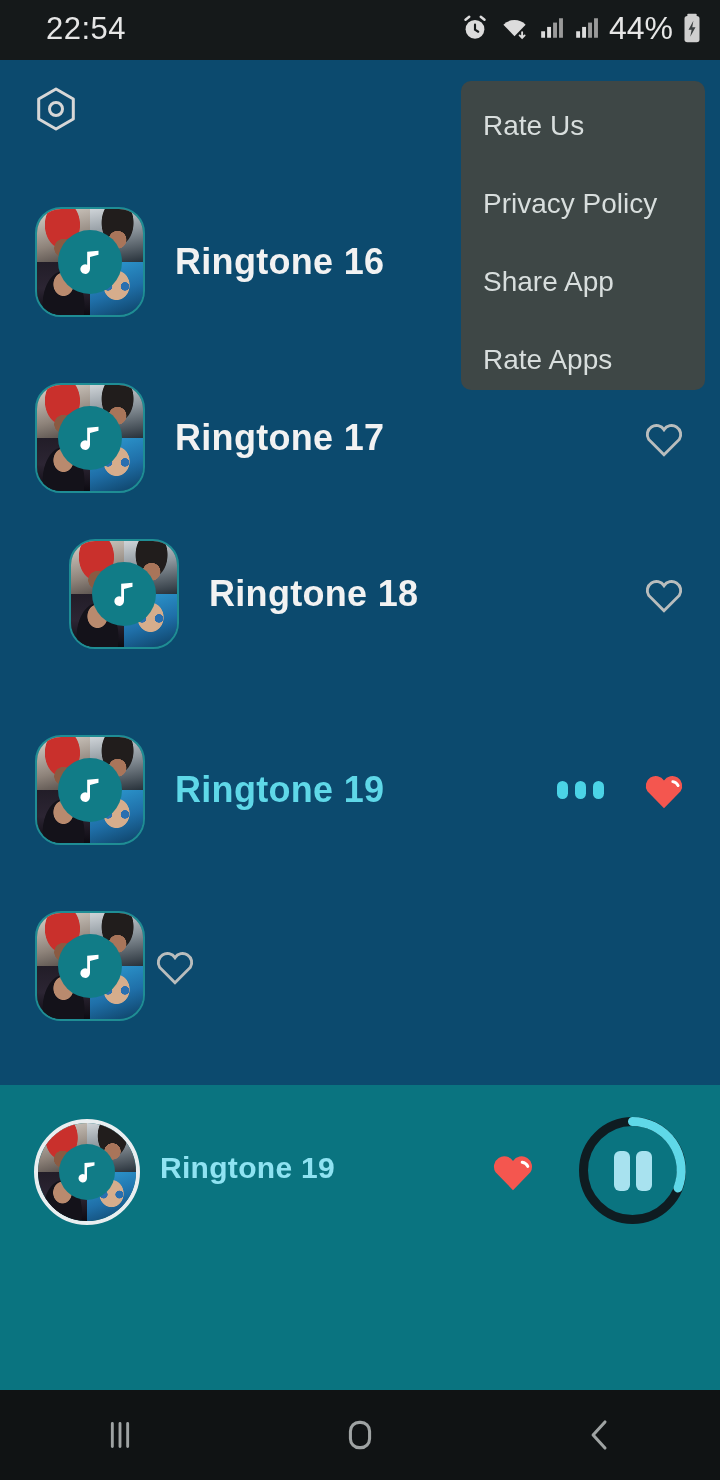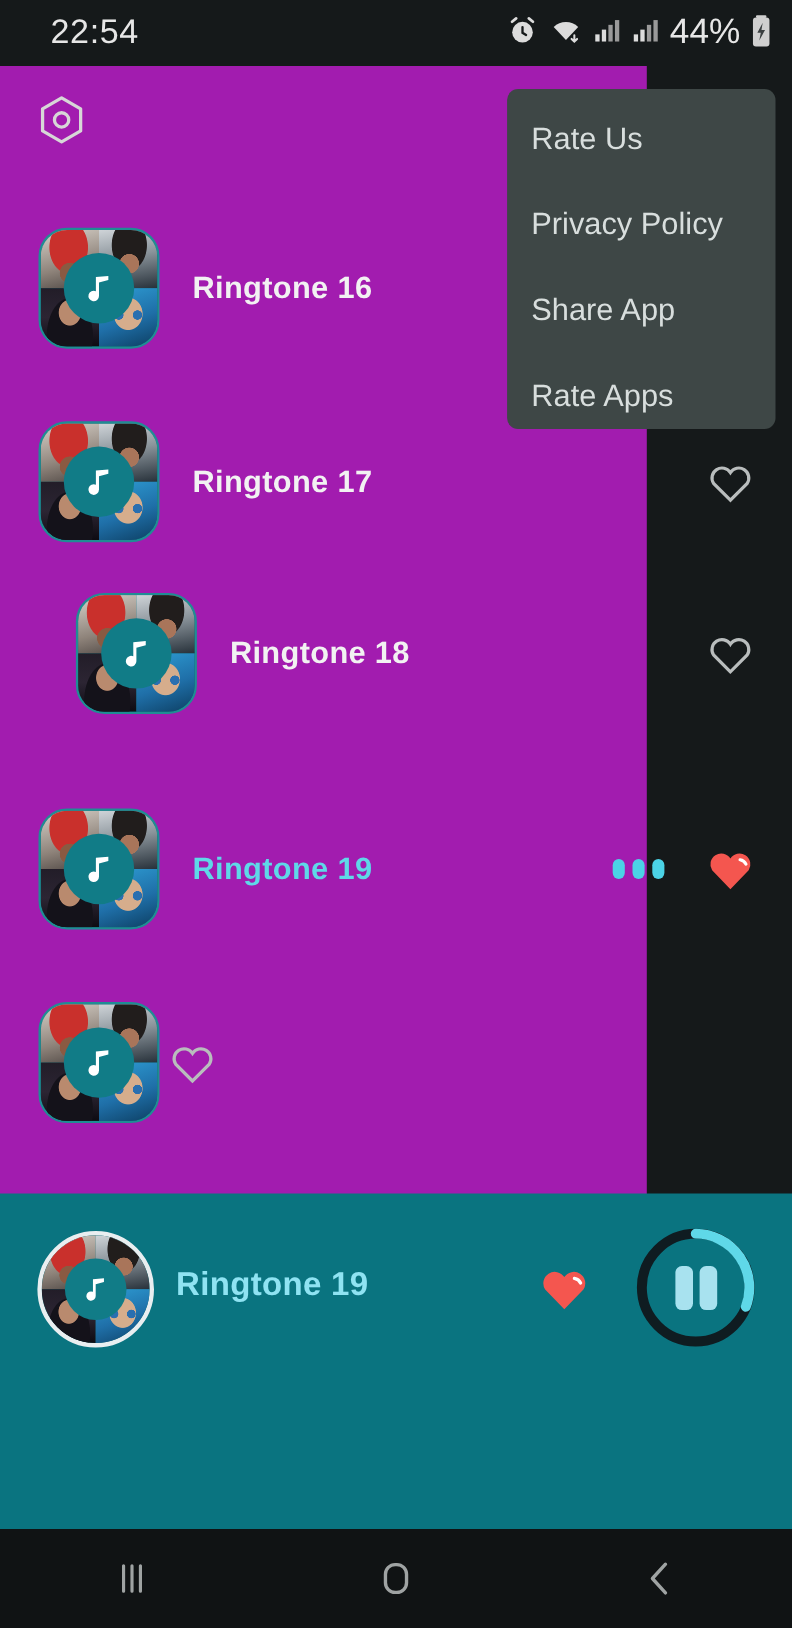"22:54" .phone { background: #a21caf -> #0c4a6e; width: 588px -> 720px }
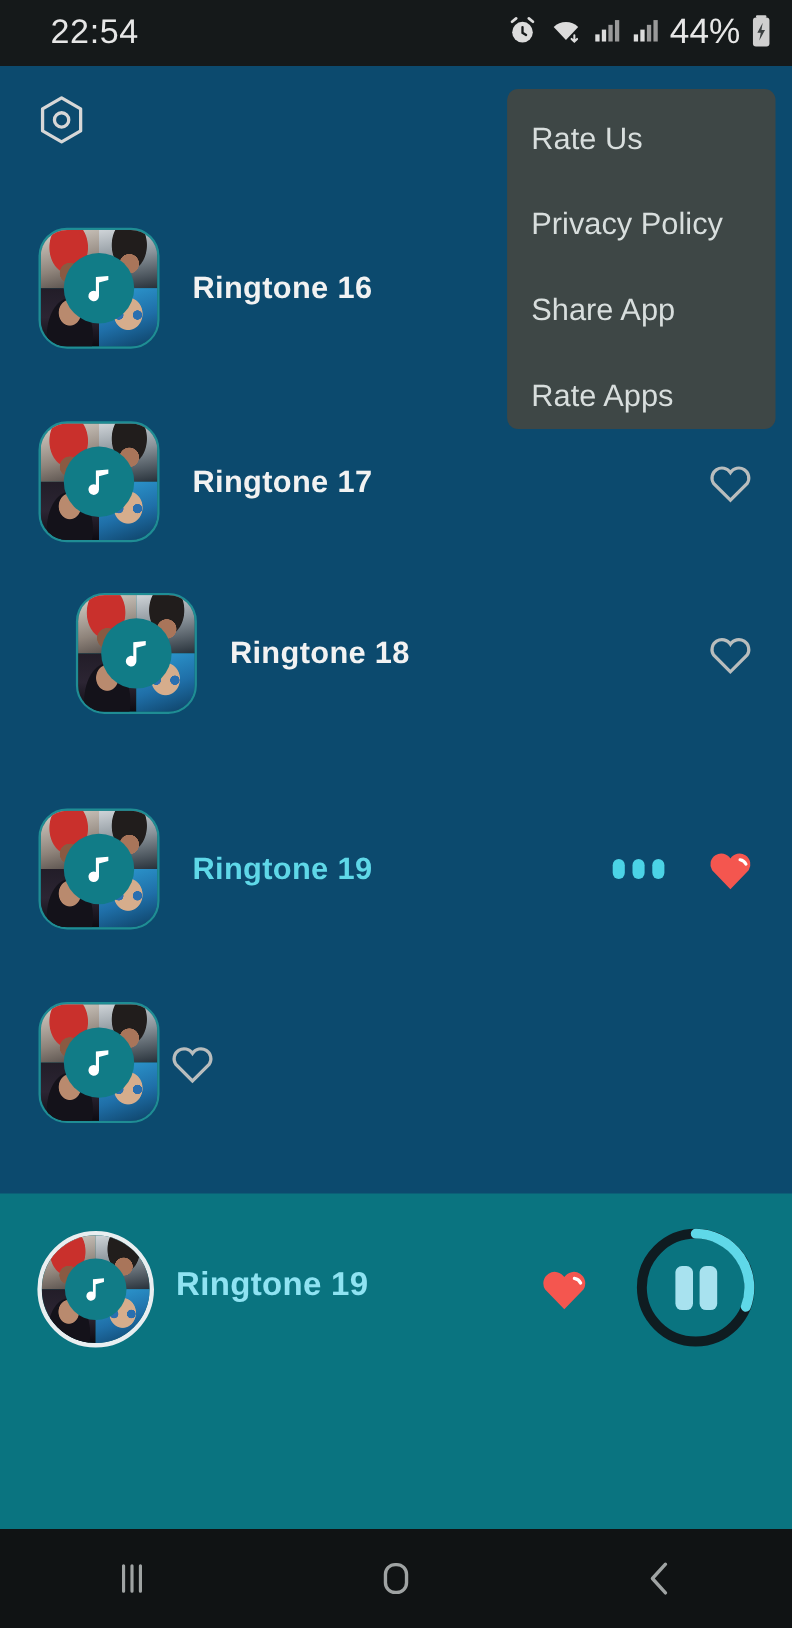"Ringtone 16" .row-title { font-size: 28px -> 36px }
